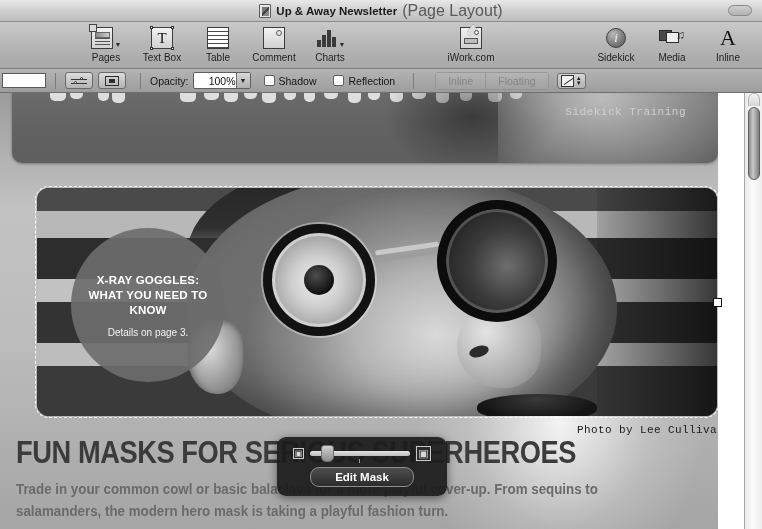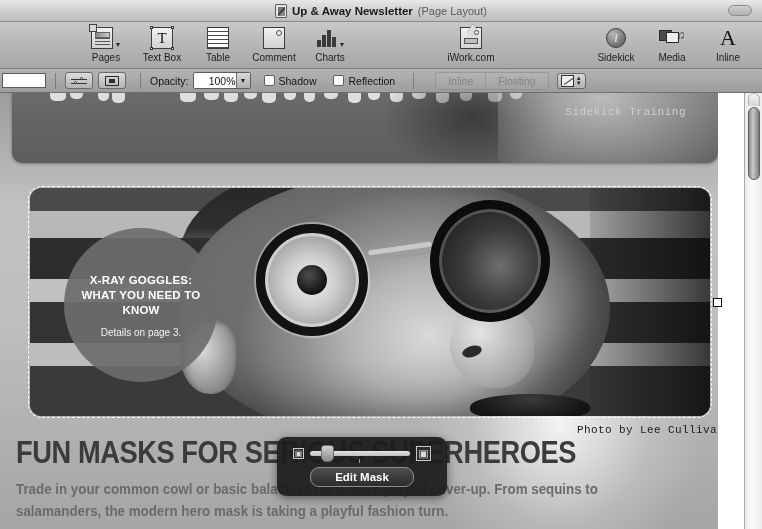"(Page Layout)" .title-sub { font-size: 11px -> 16px }
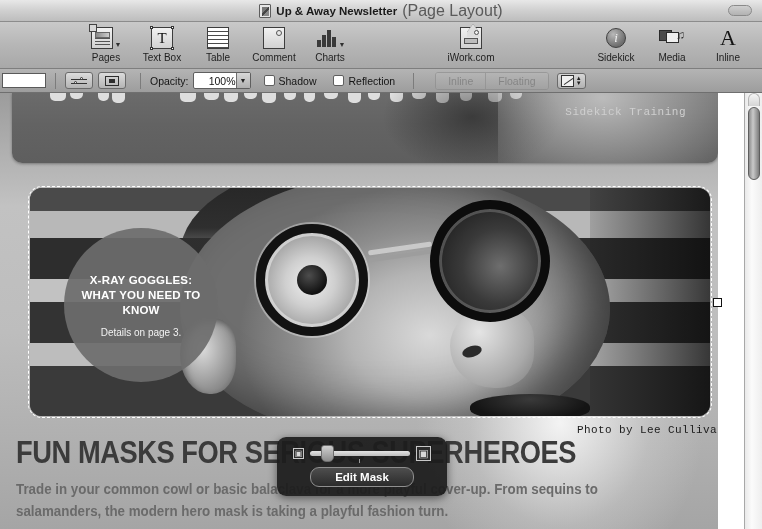"X-RAY GOGGLES:" .photo-frame { left: 28px -> 35px }
